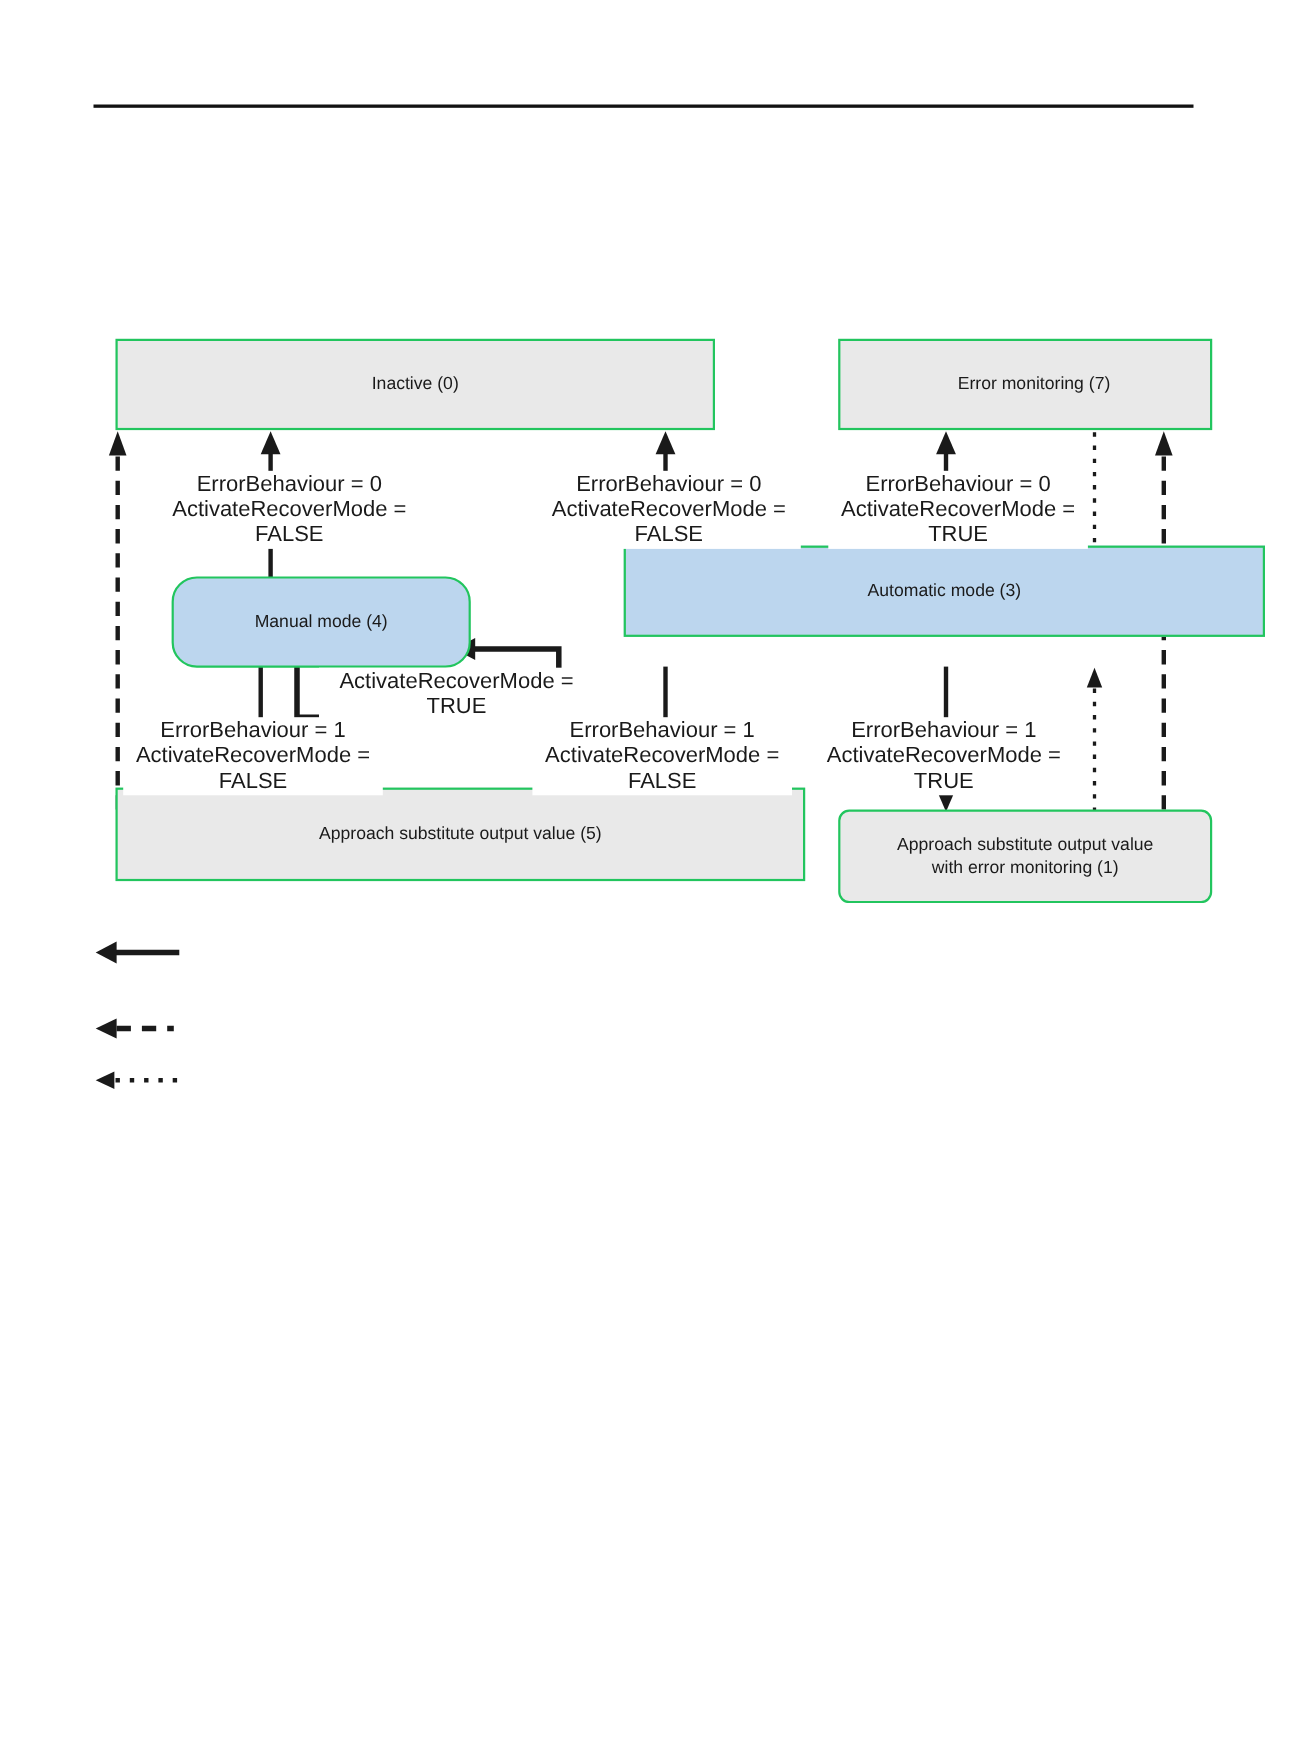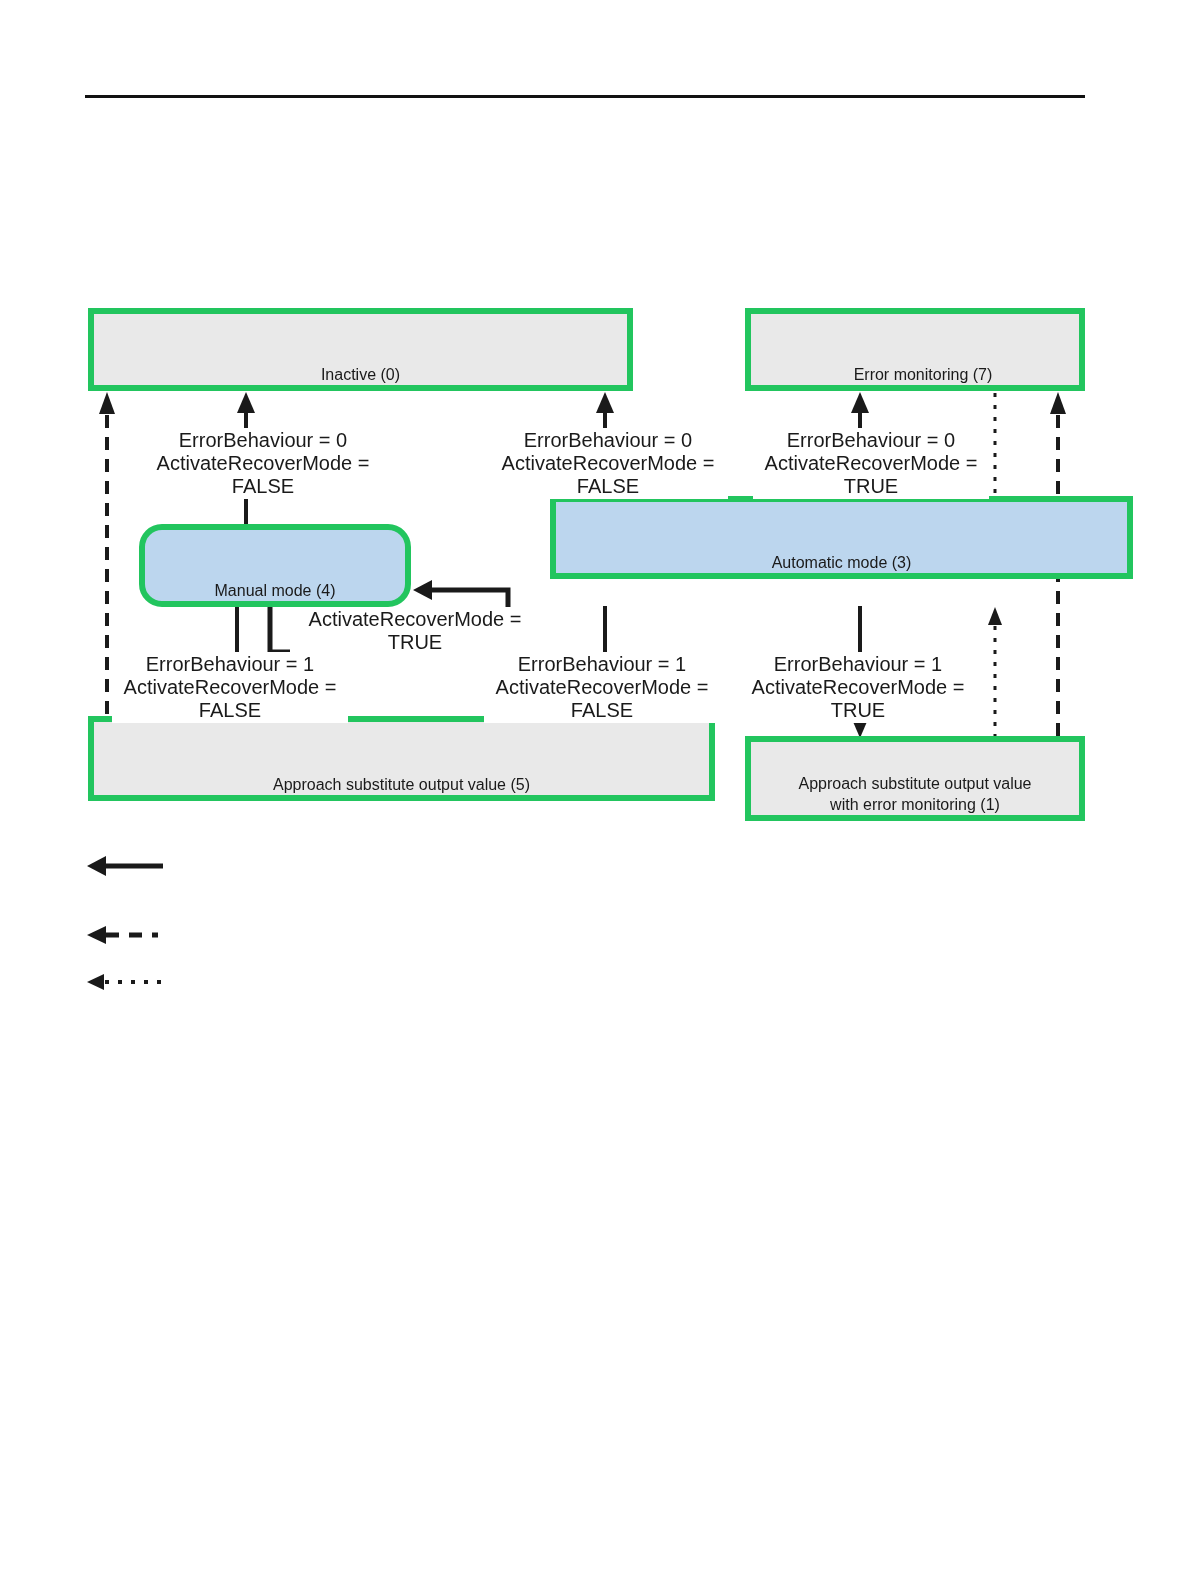"Inactive (0)" .state { border: 6px solid #22c55e -> 2px solid #22c55e; justify-content: flex-end -> center; margin-left: none -> 17px }
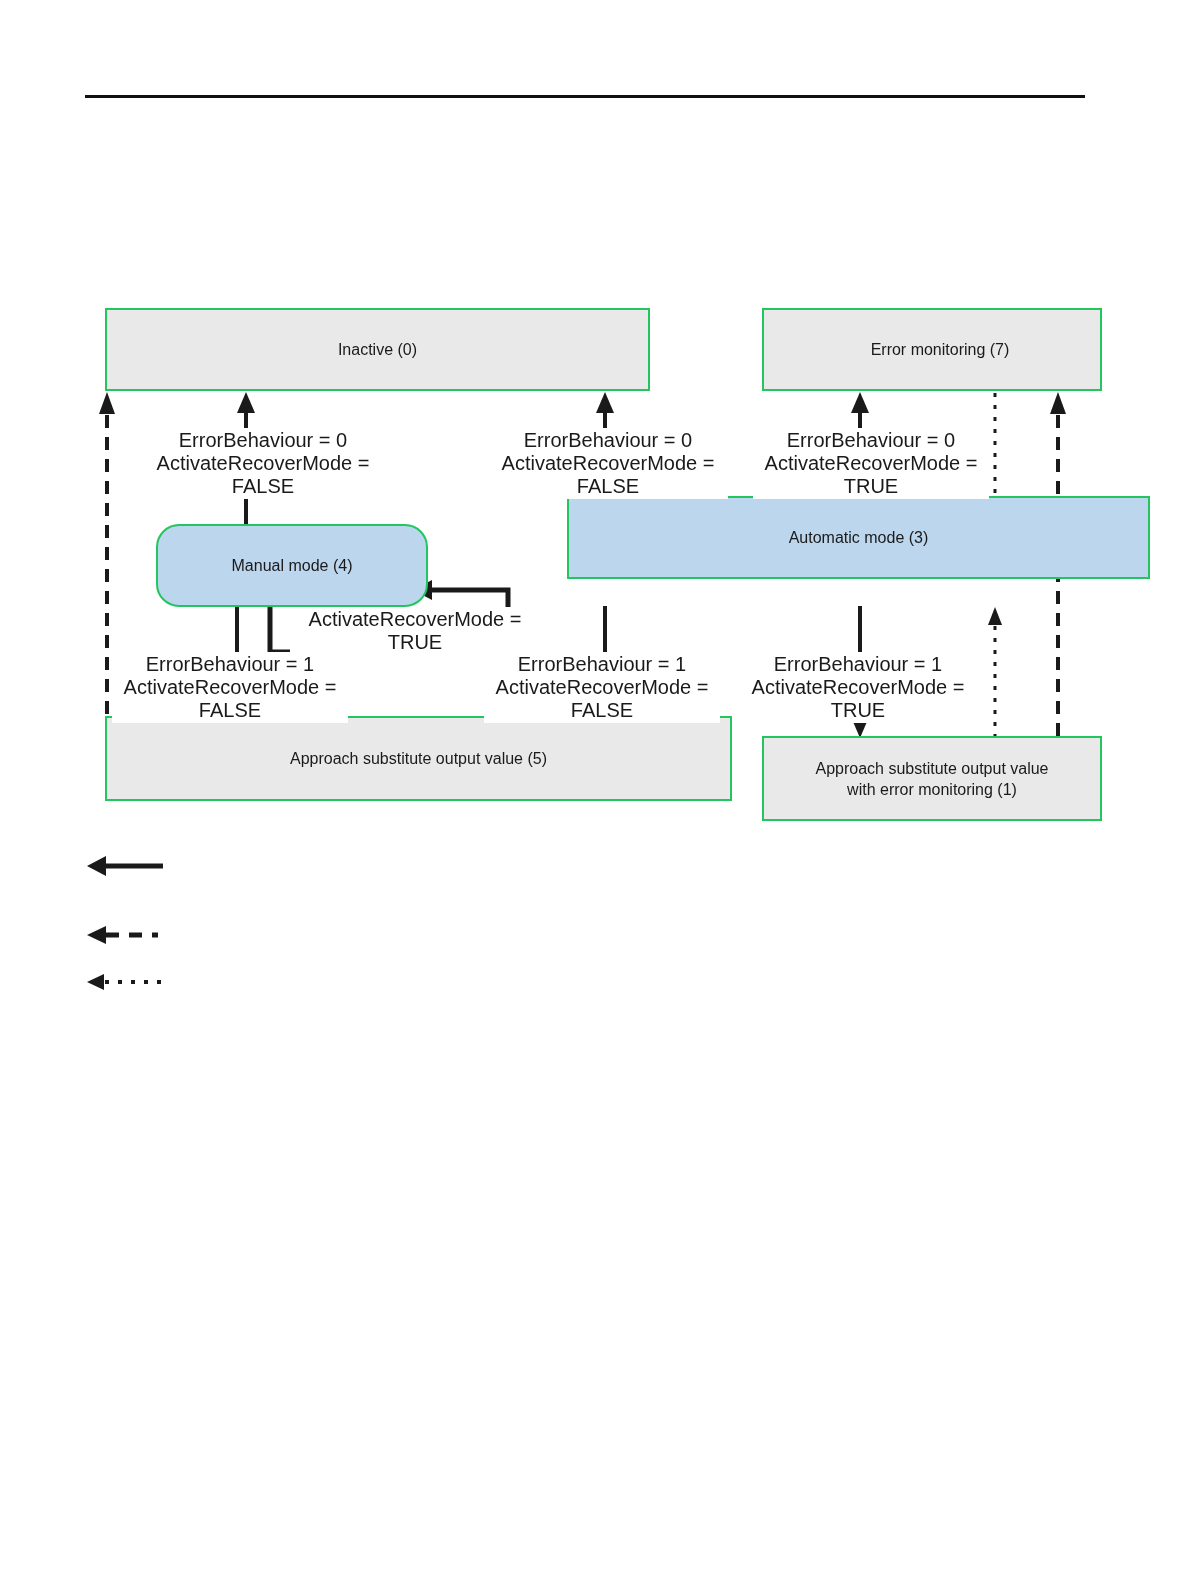"Approach substitute output value" div.state { border-radius: none -> 10px }
